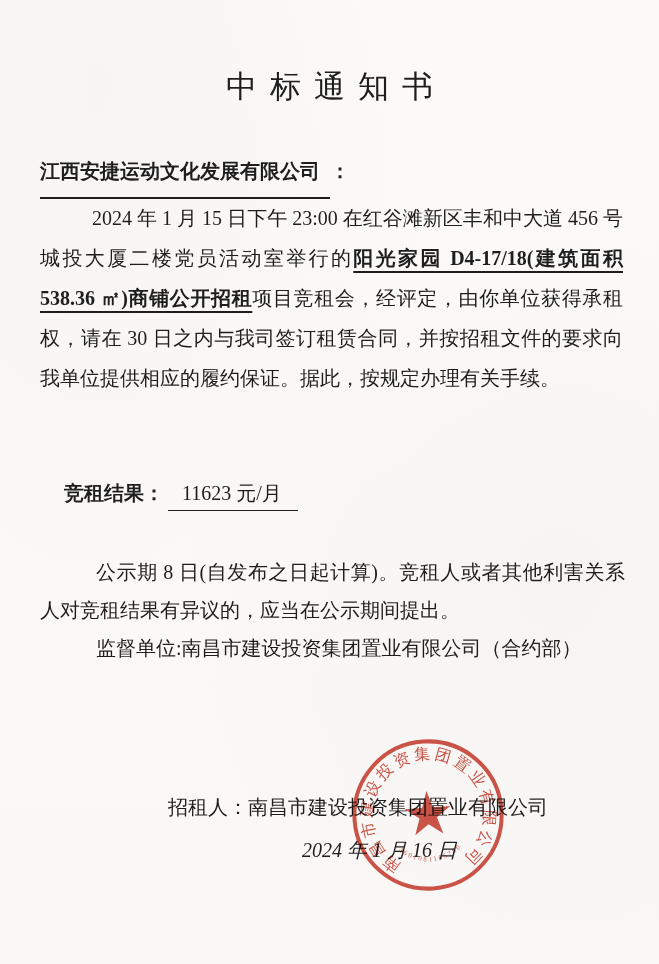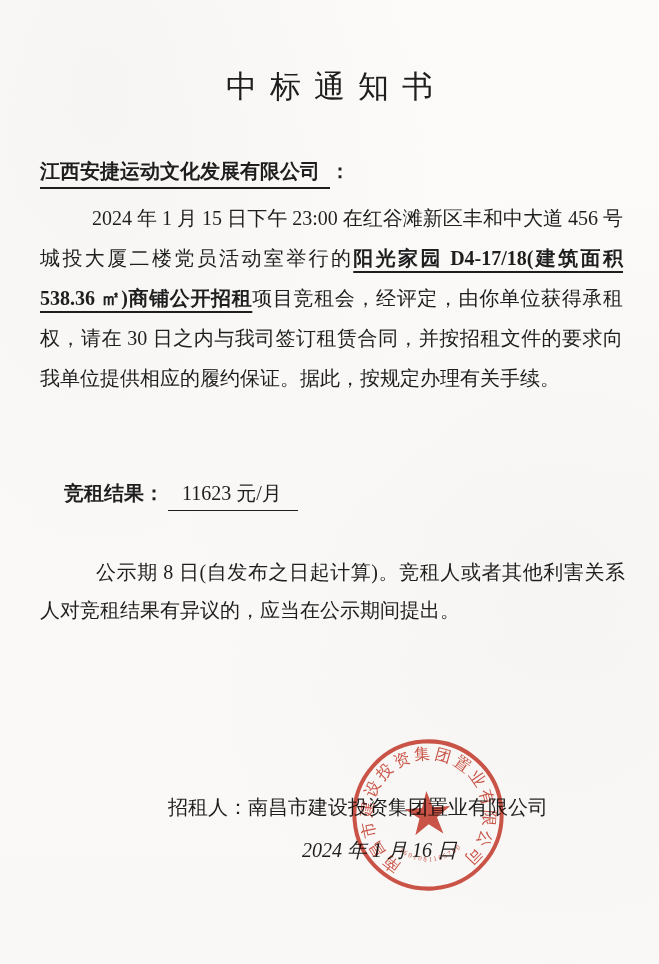"江西安捷运动文化发展有限公司" .recipient-name { padding-bottom: 2px -> 12px }
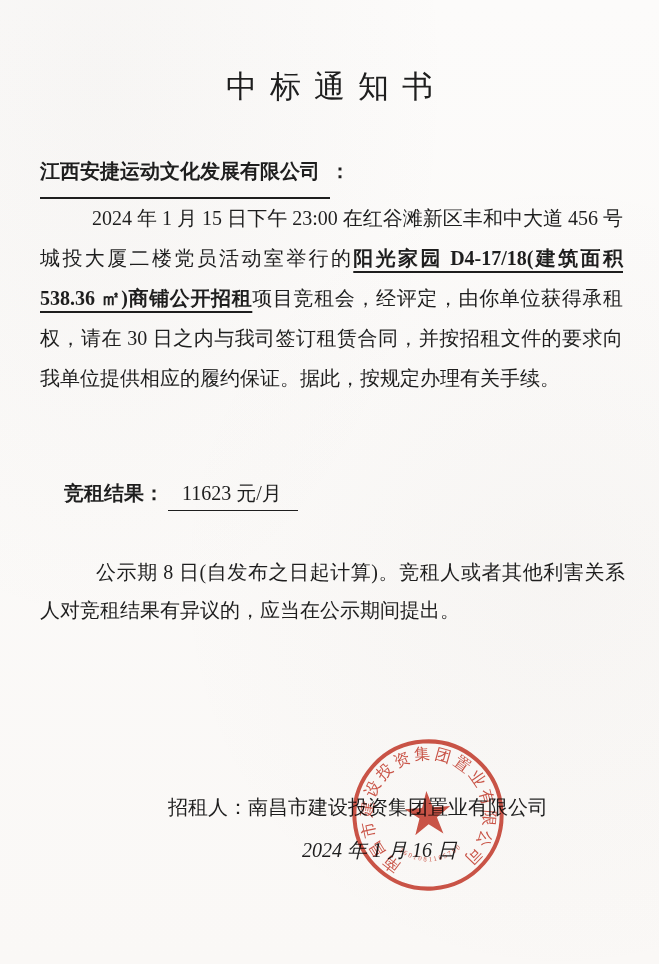"监督单位:南昌市建设投资集团置业有限公司（合约部）" p { html: none -> <p>监督单位:南昌市建设投资集团置业有限公司（合约部）</p> }
